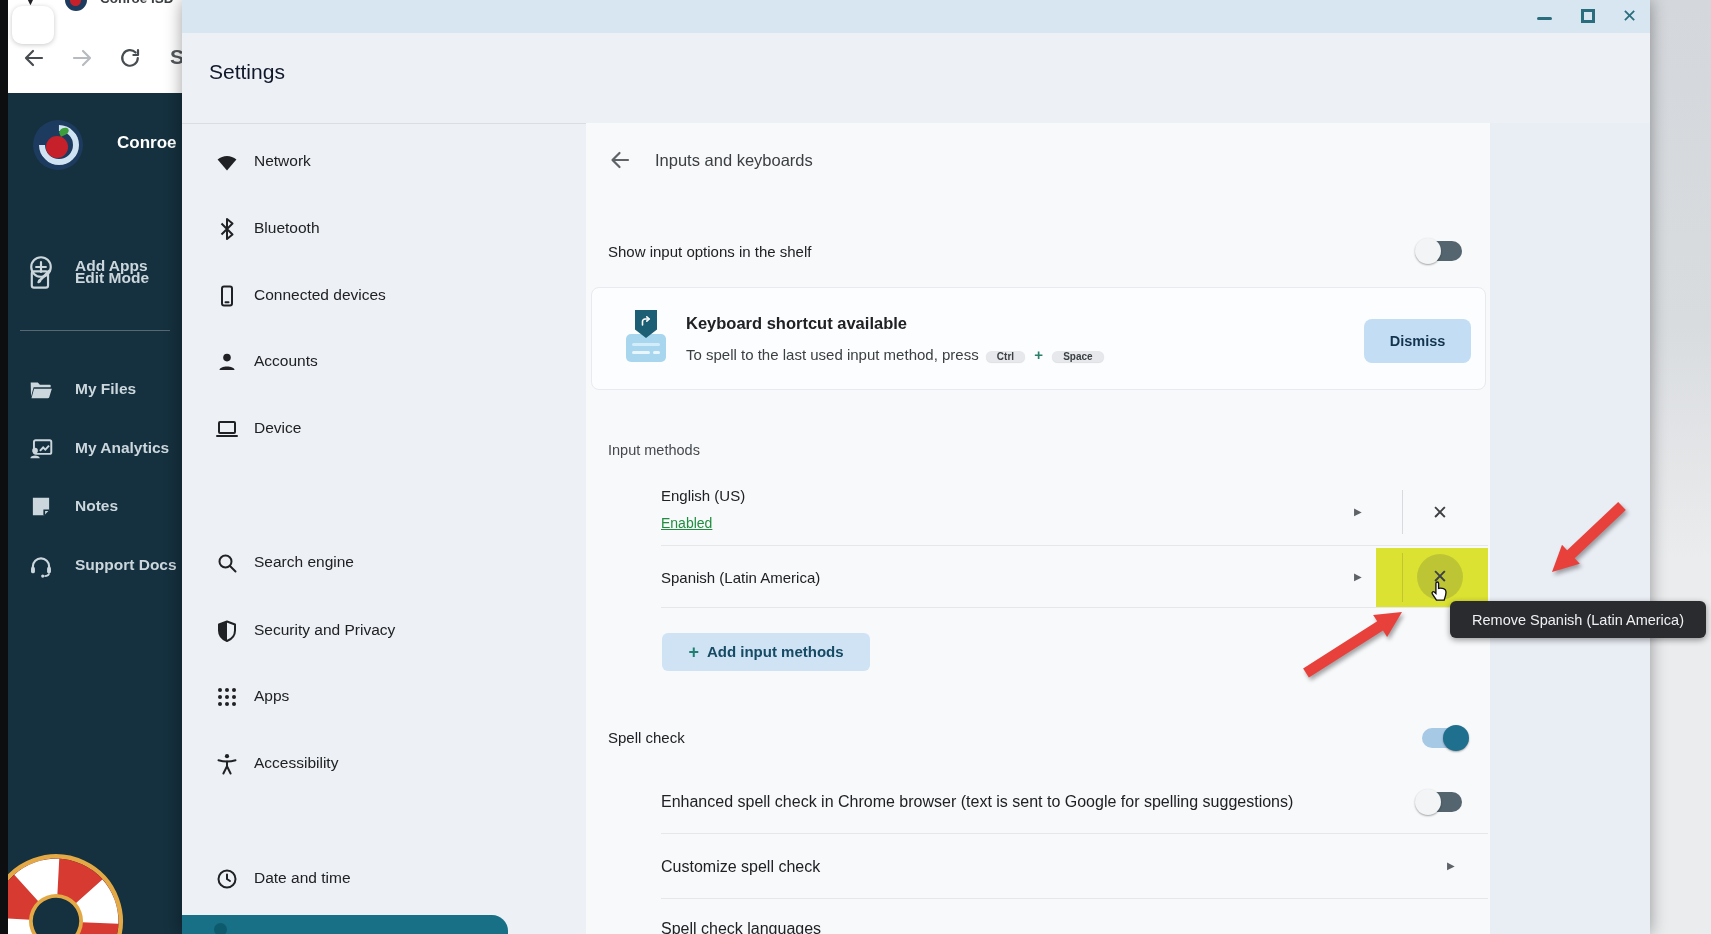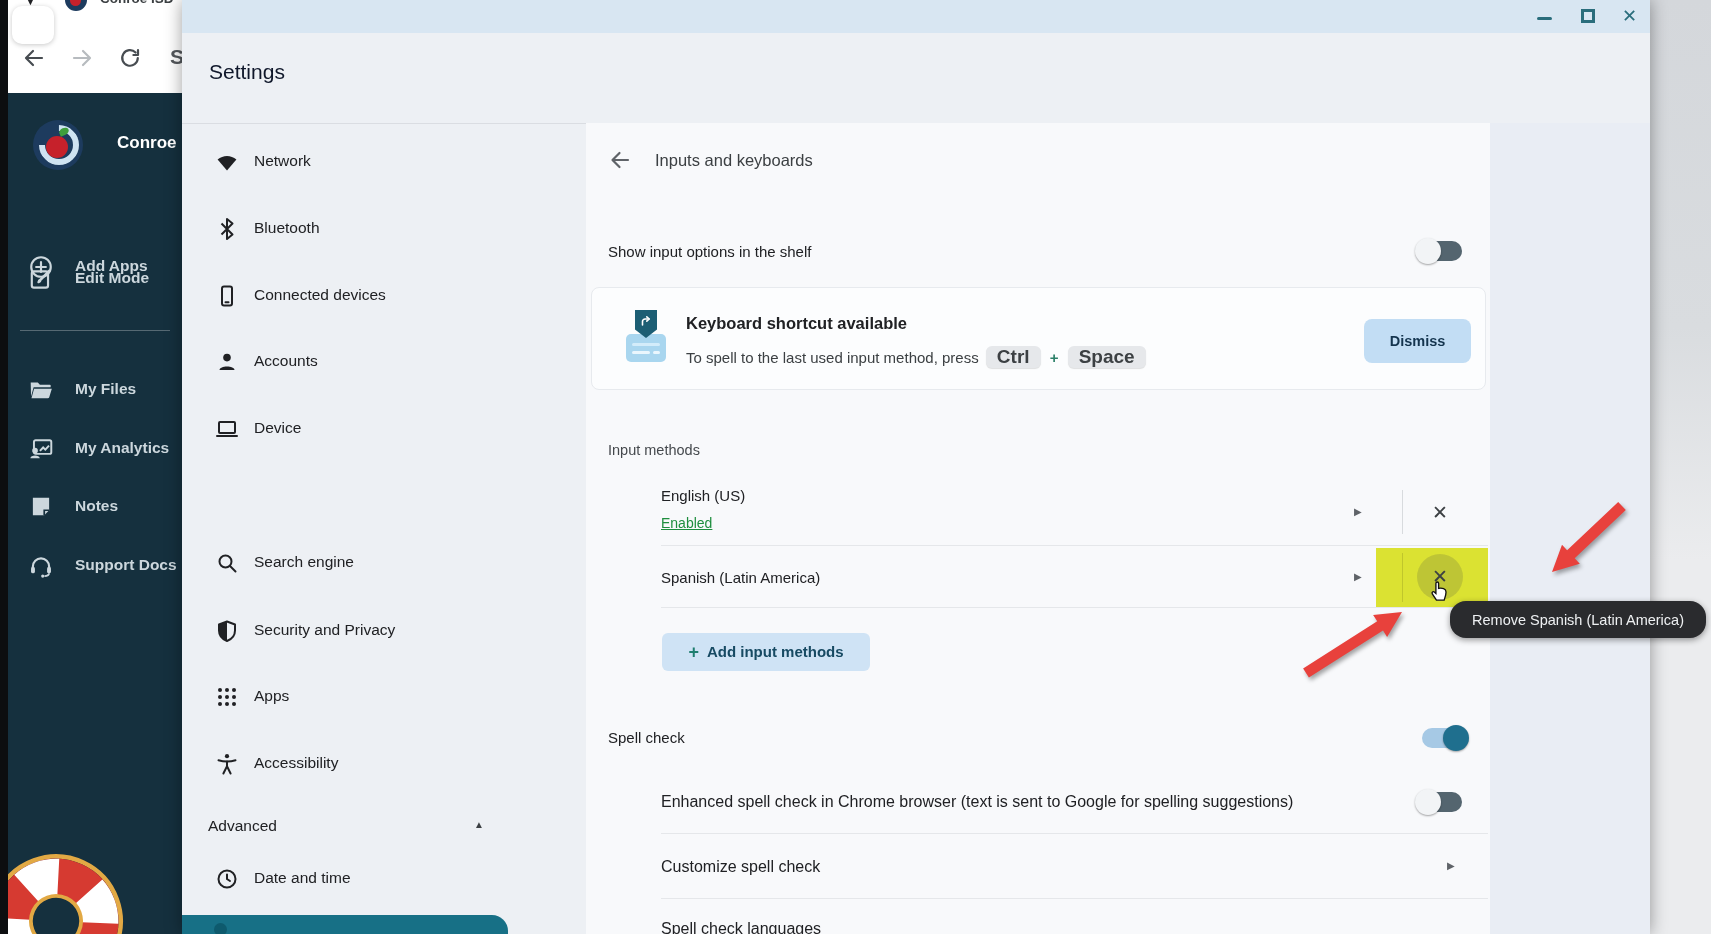"Ctrl" .key-pill { font-size: 19px -> 10px }
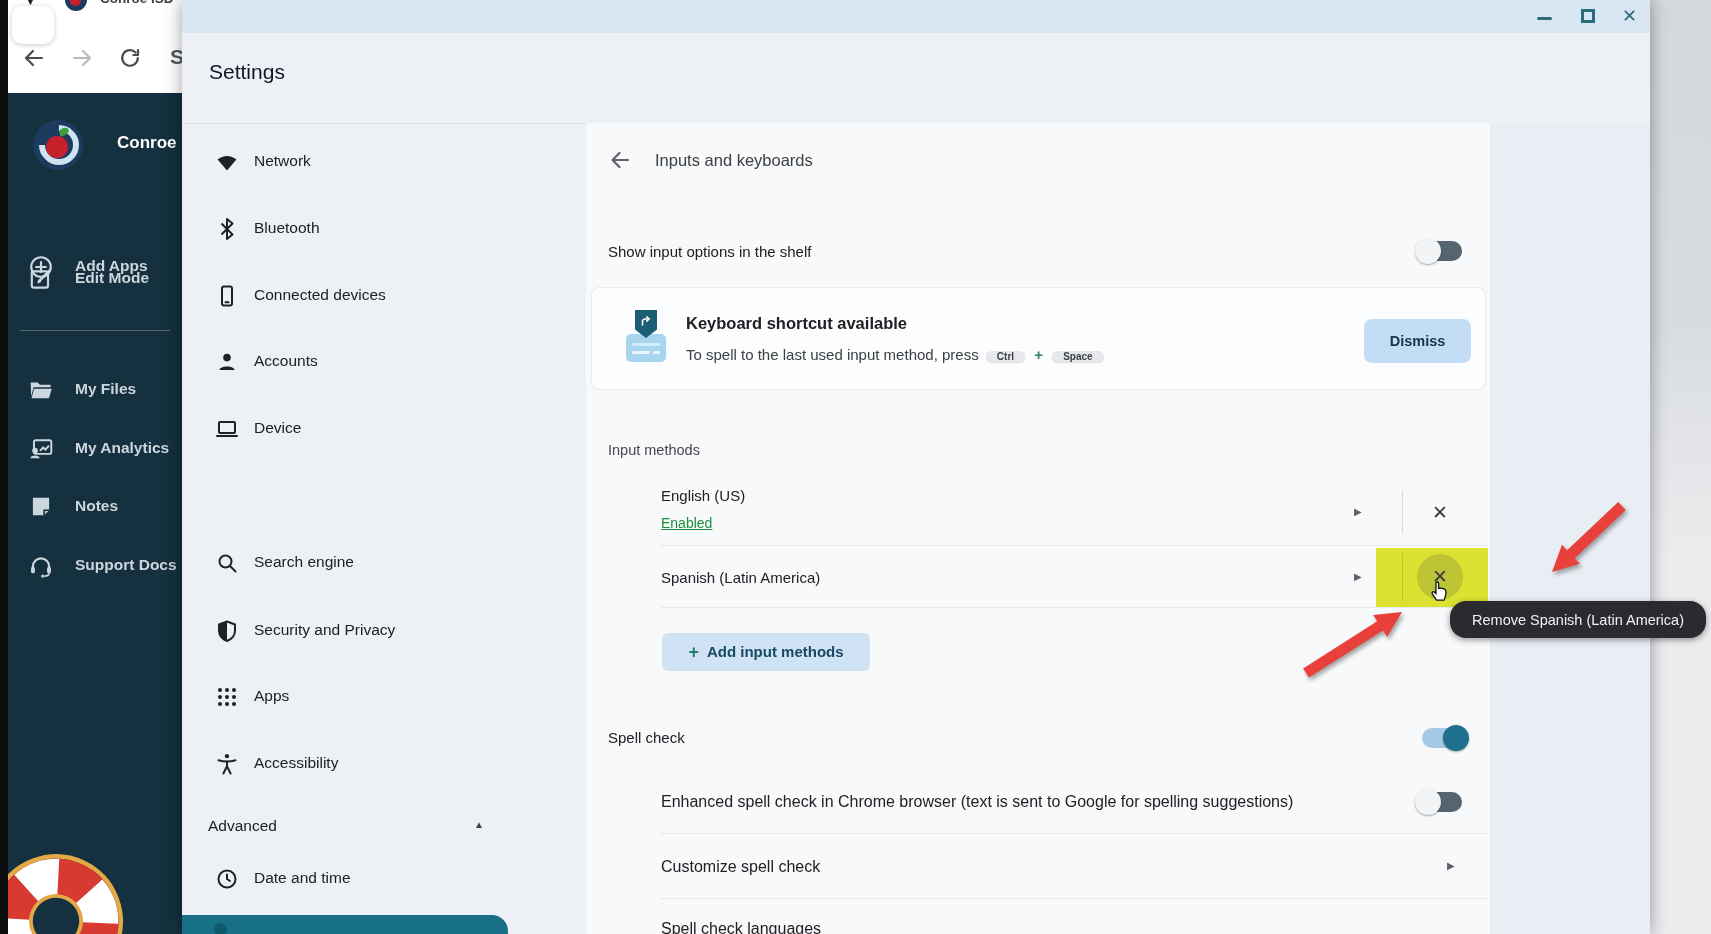"Remove Spanish (Latin America)" .tooltip { border-radius: 16px -> 6px }
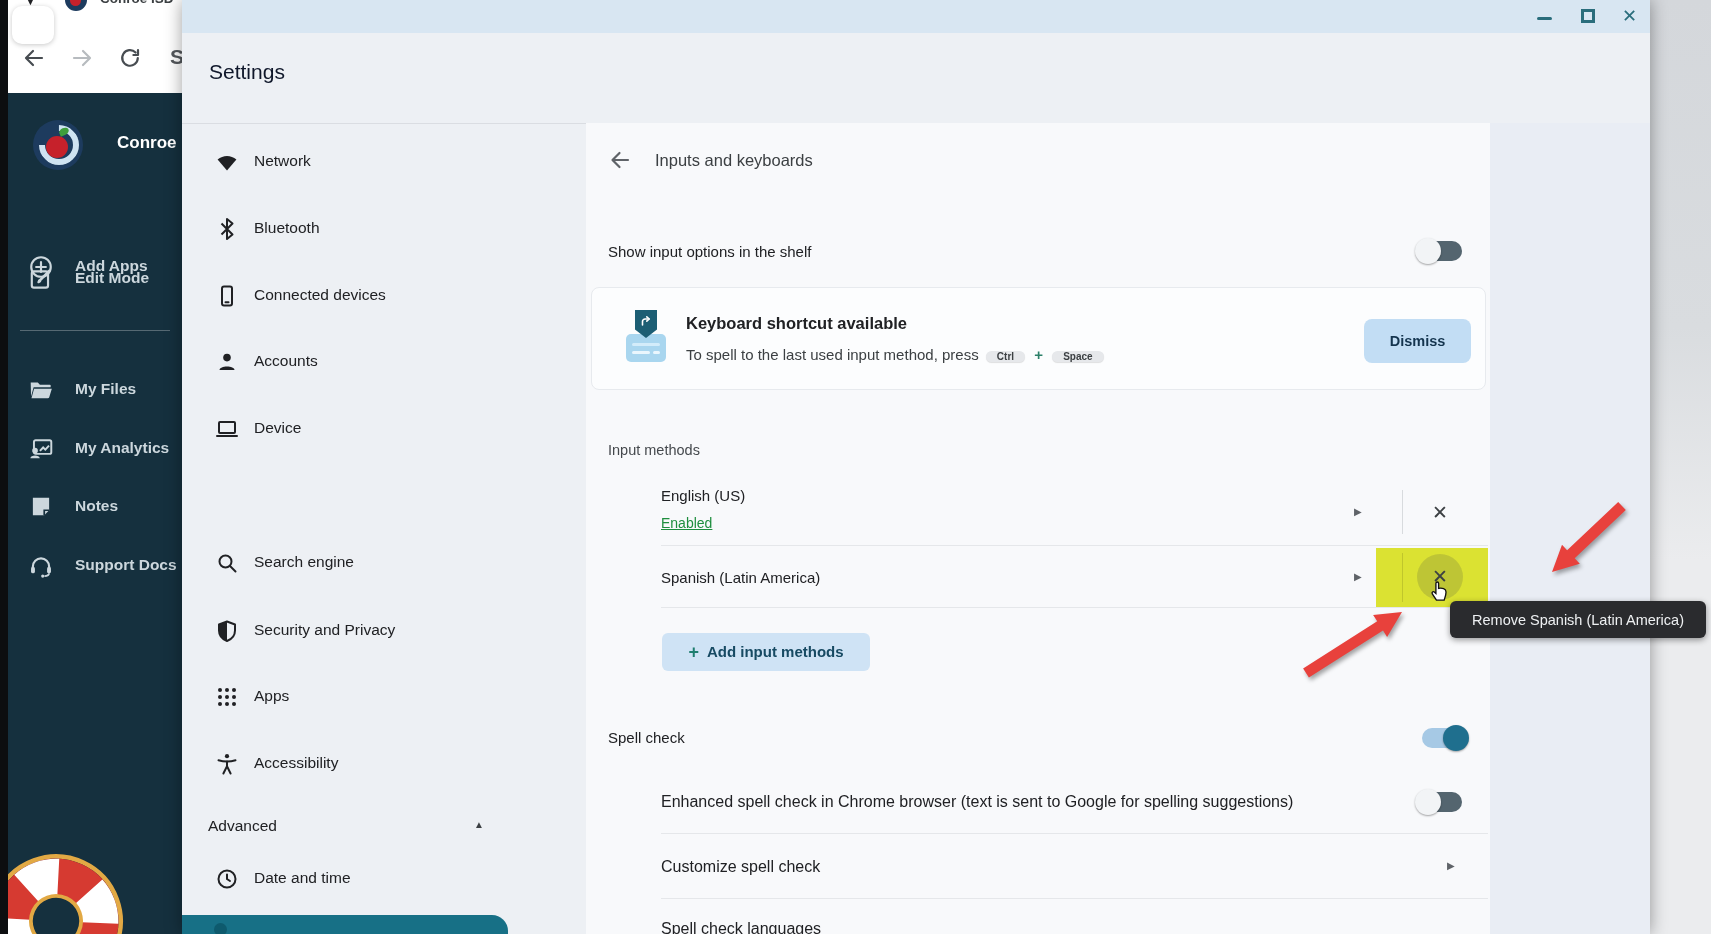"Advanced" div.adv-row { html: <div> <span>Advanced</span> <span>▲</span> </div> -> none }
